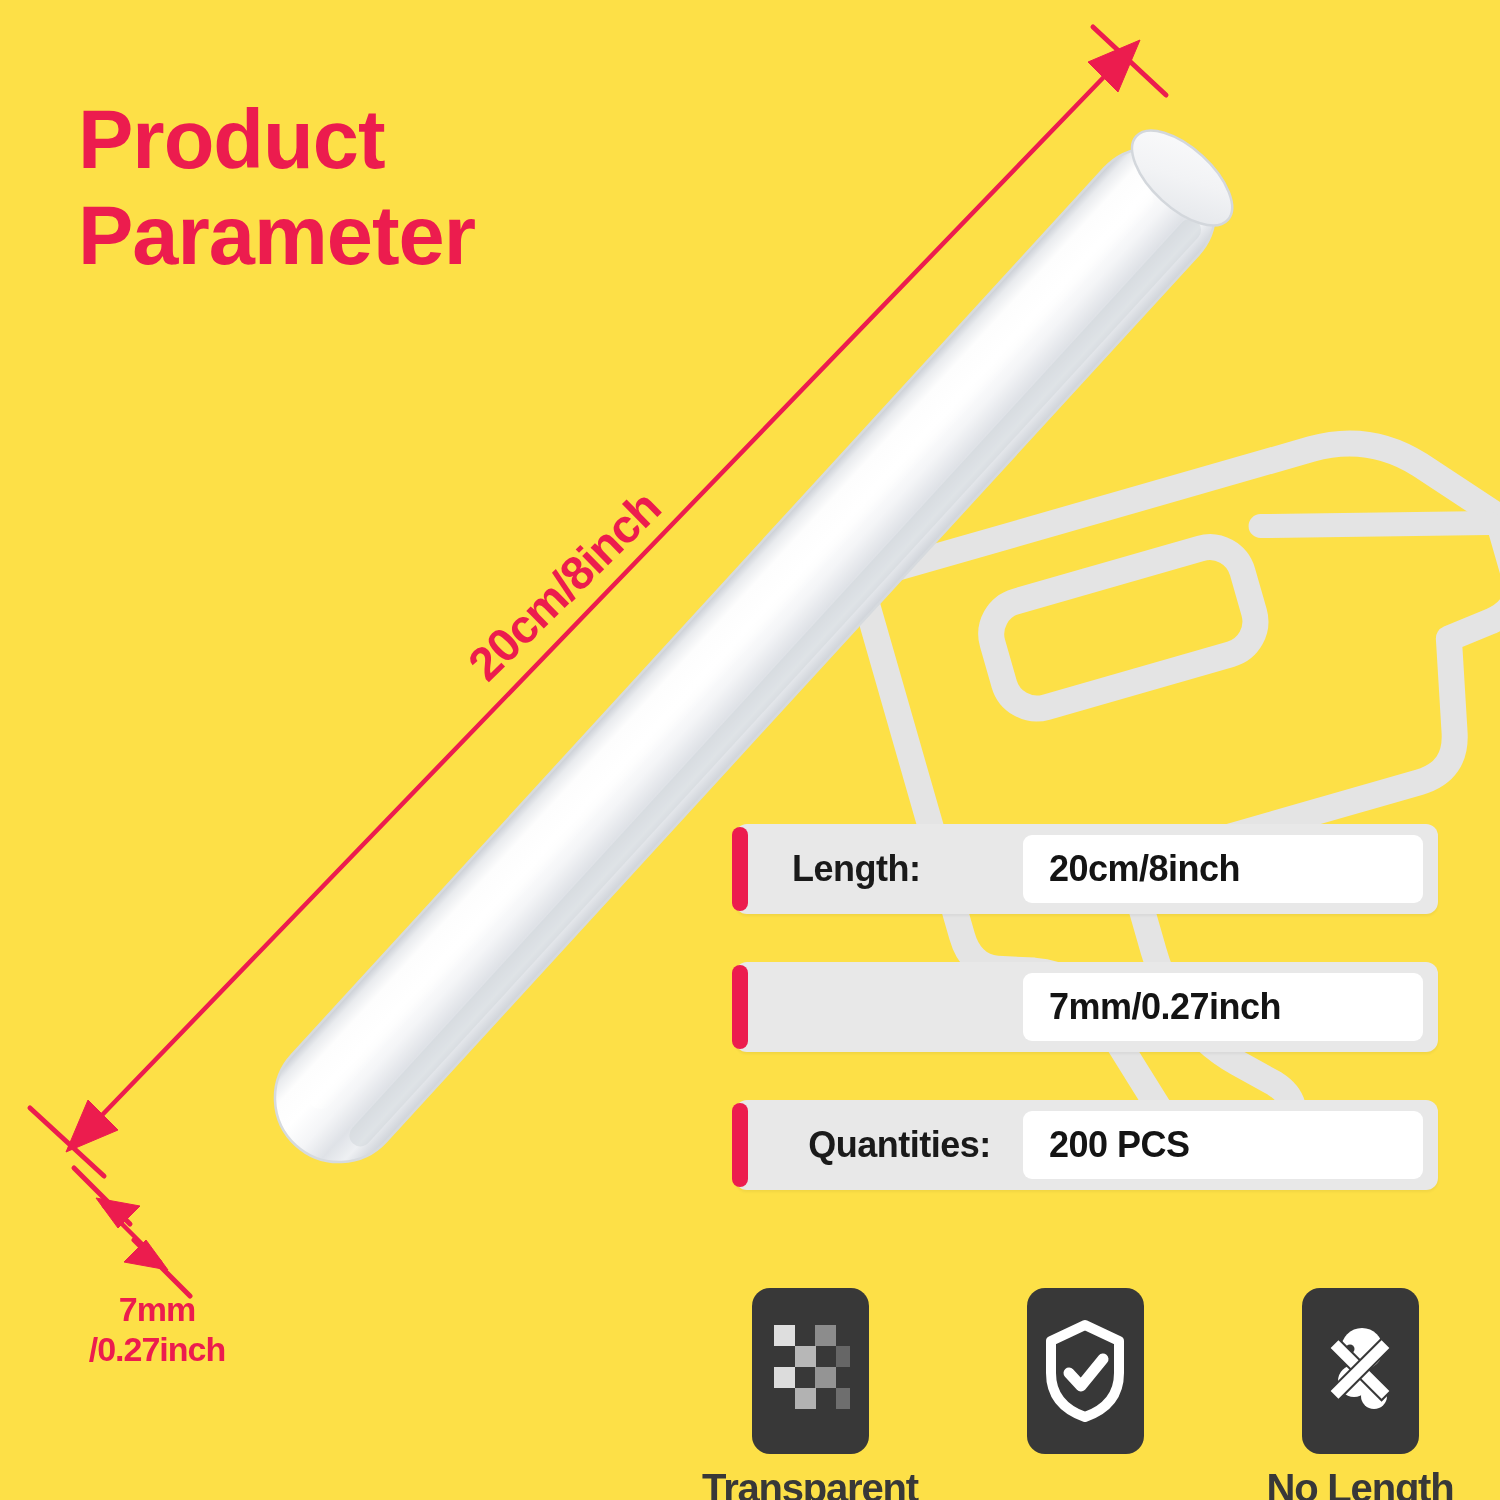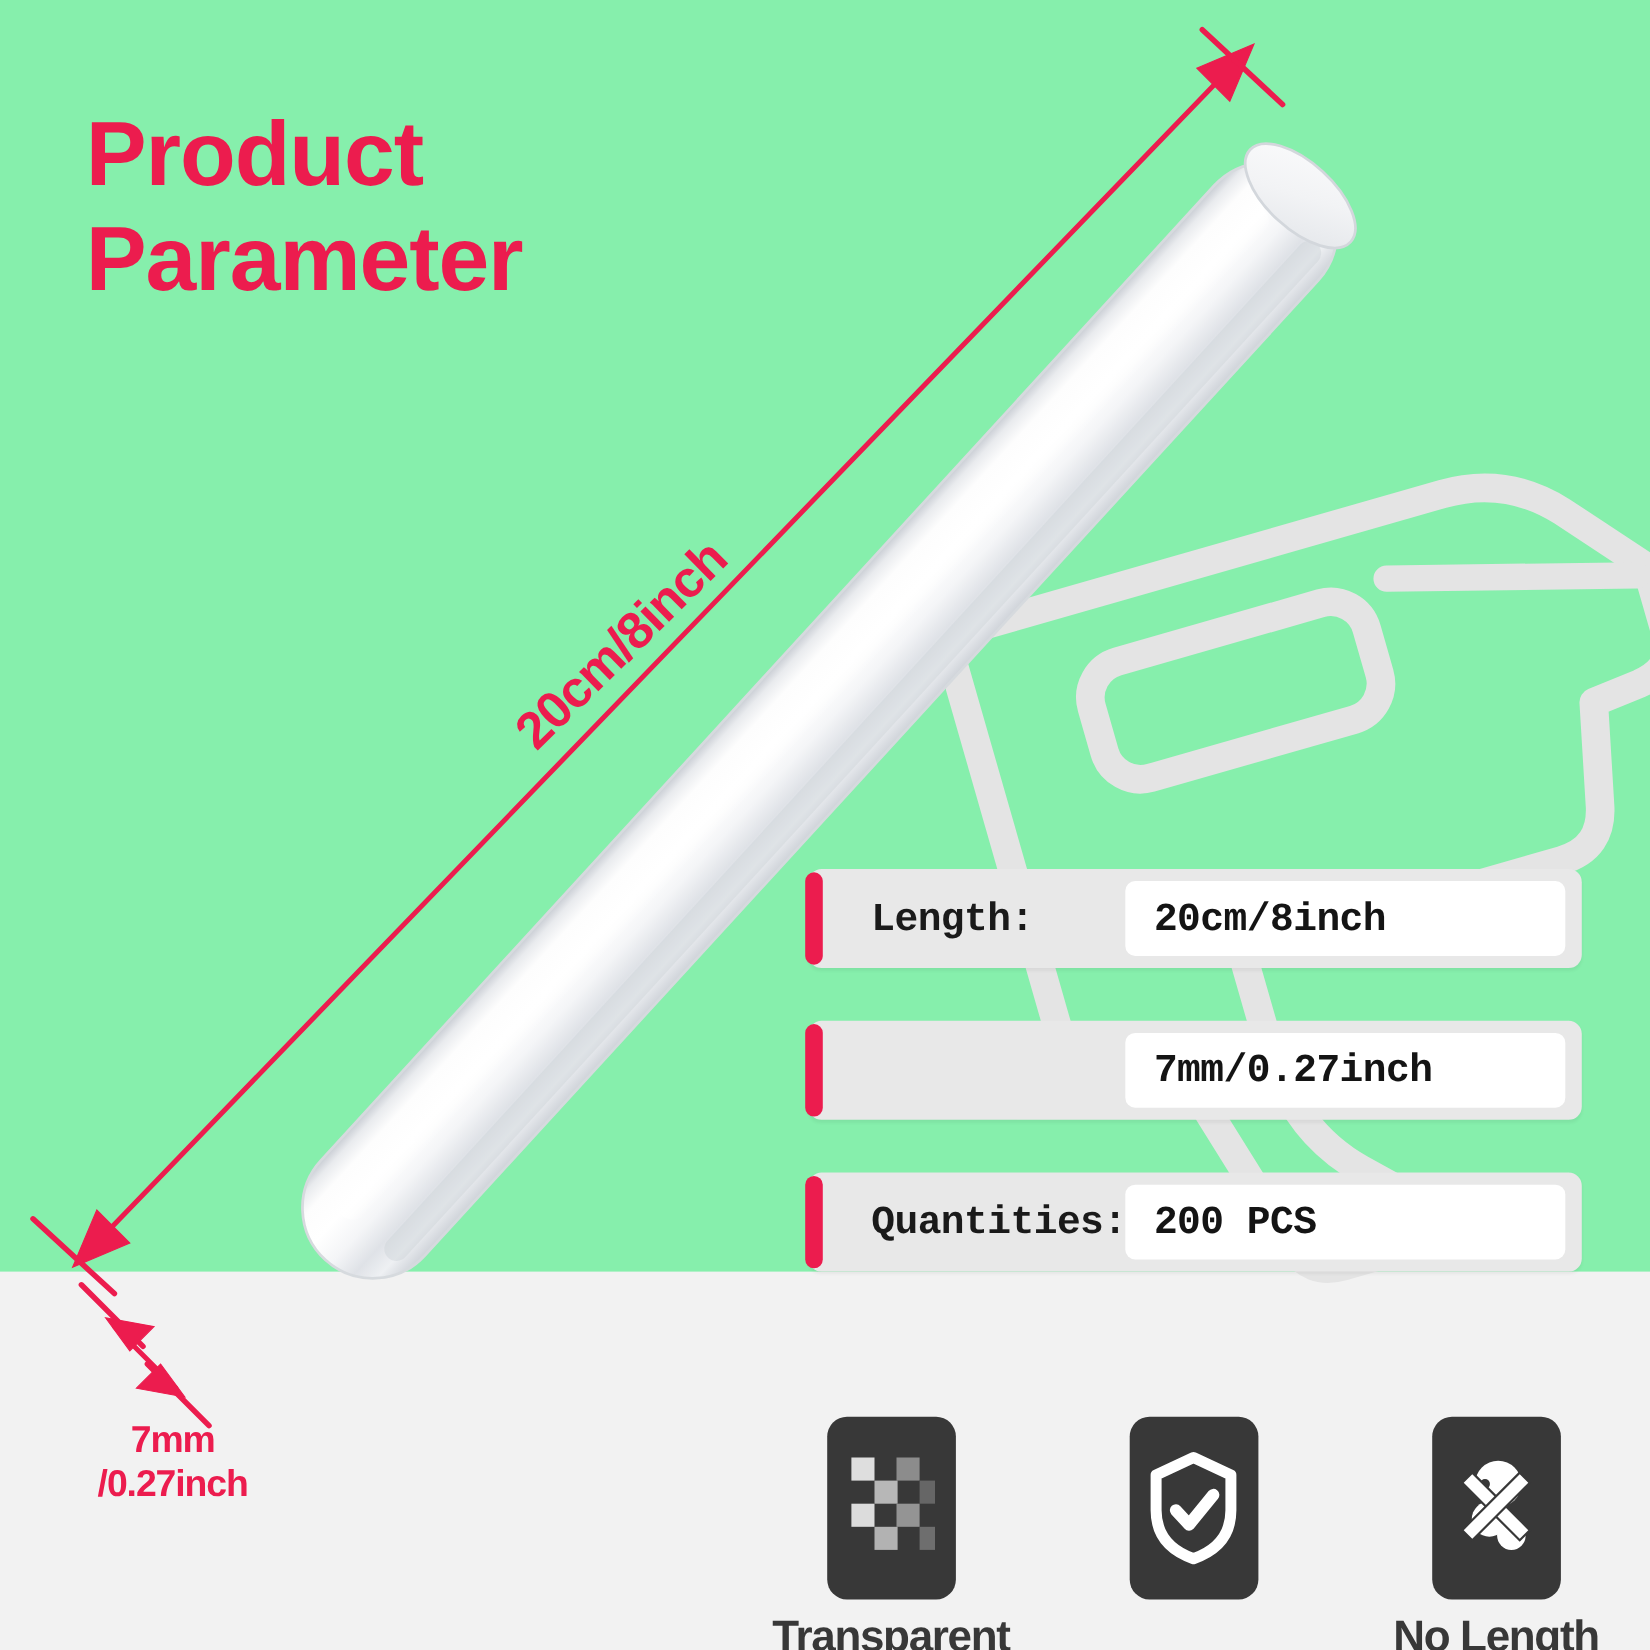"Product" #stage { background: #86efac -> #fde047; height: 1156px -> 1500px }
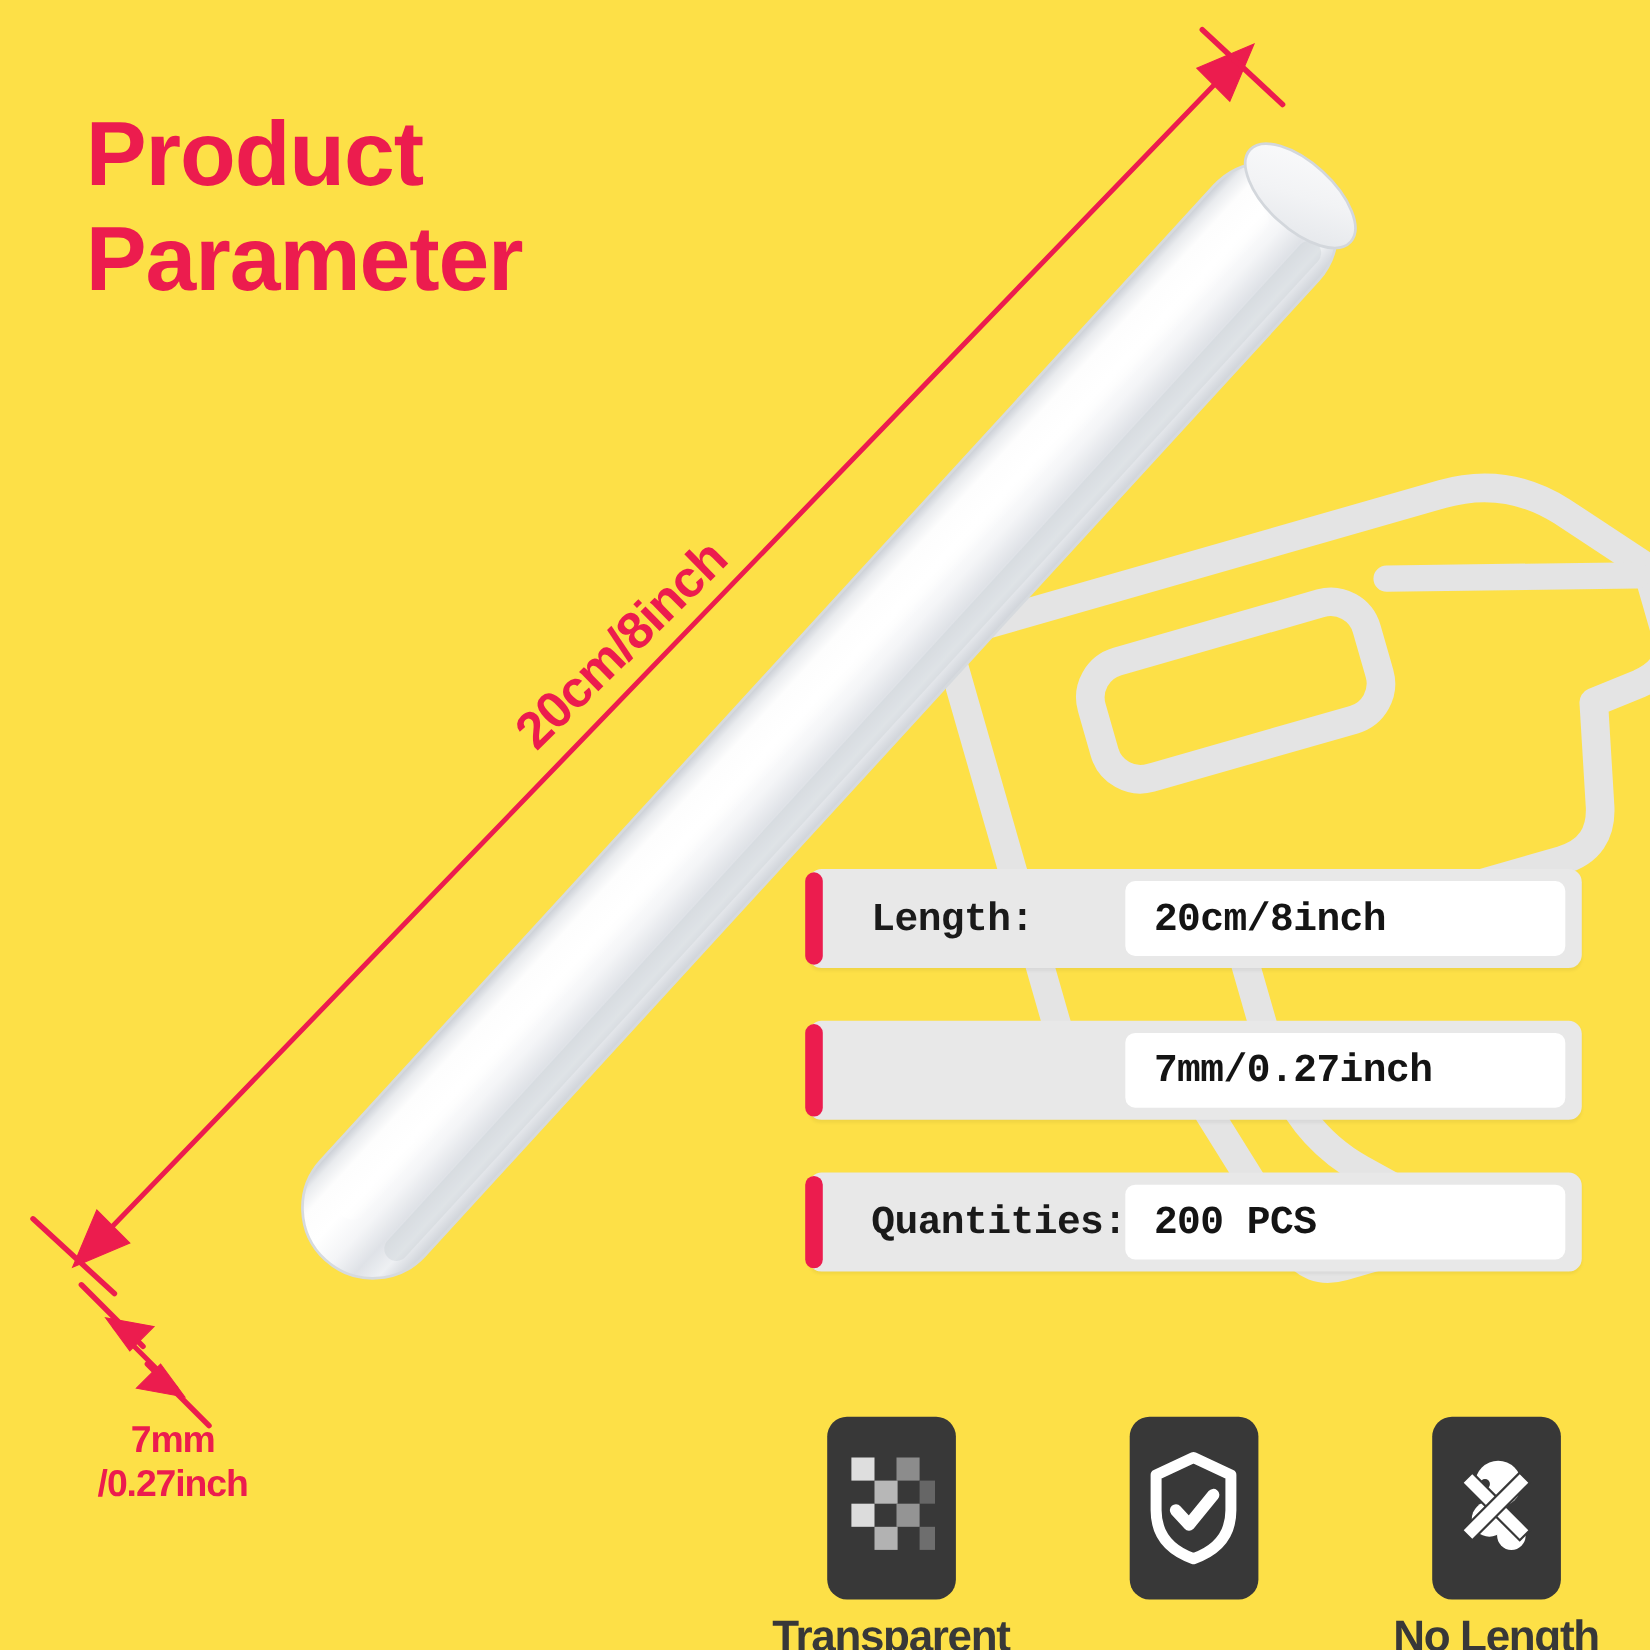"Length:" .specs { font-family: Liberation Mono, monospace -> none; top: 790px -> 824px }
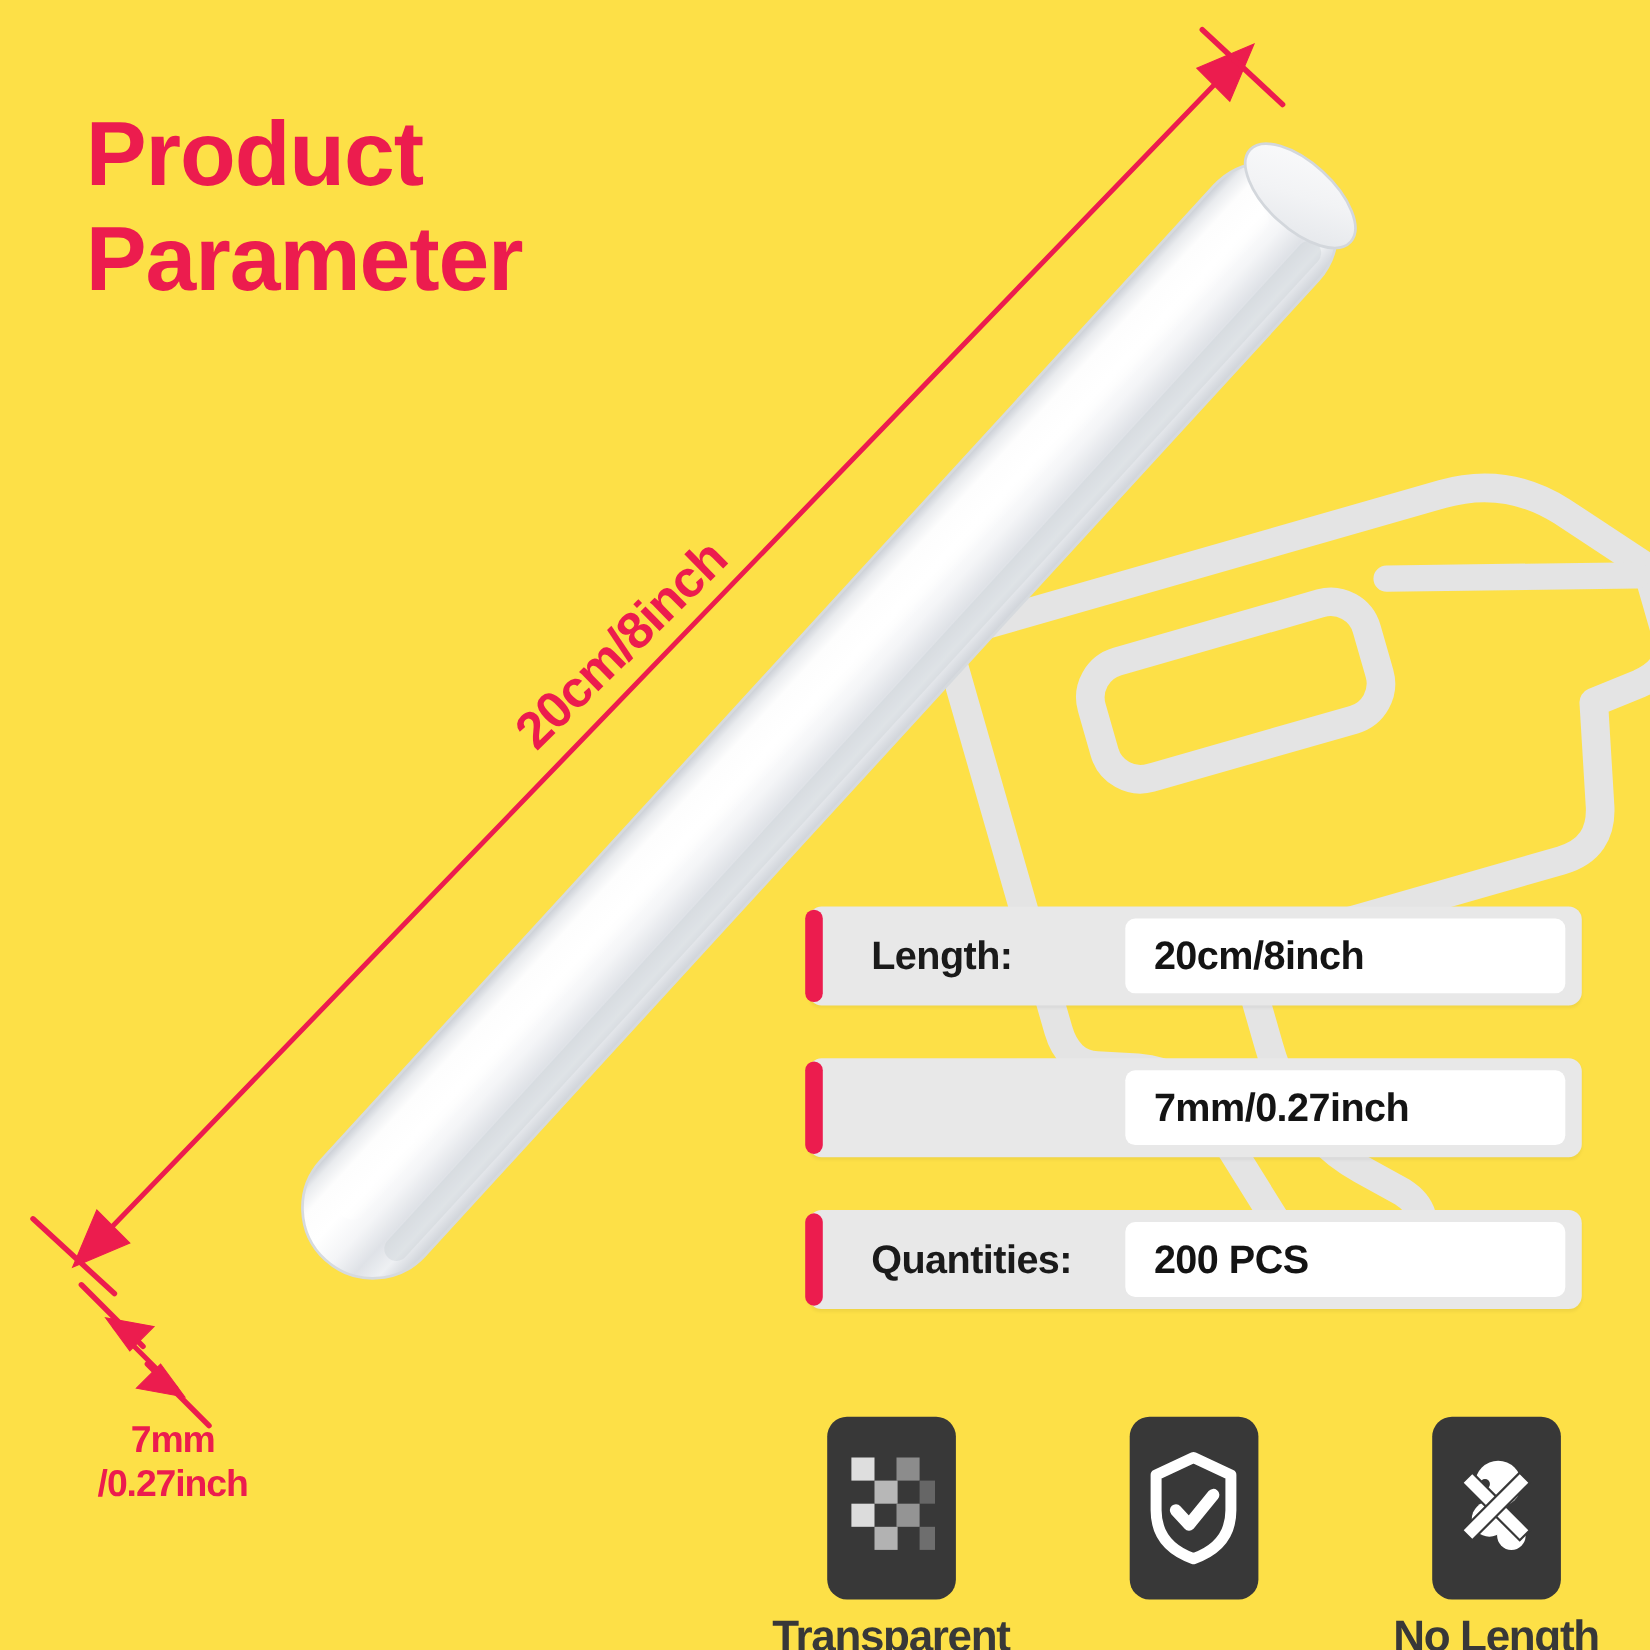"Quantities:" .spec-row:last-child { text-align: none -> center }
